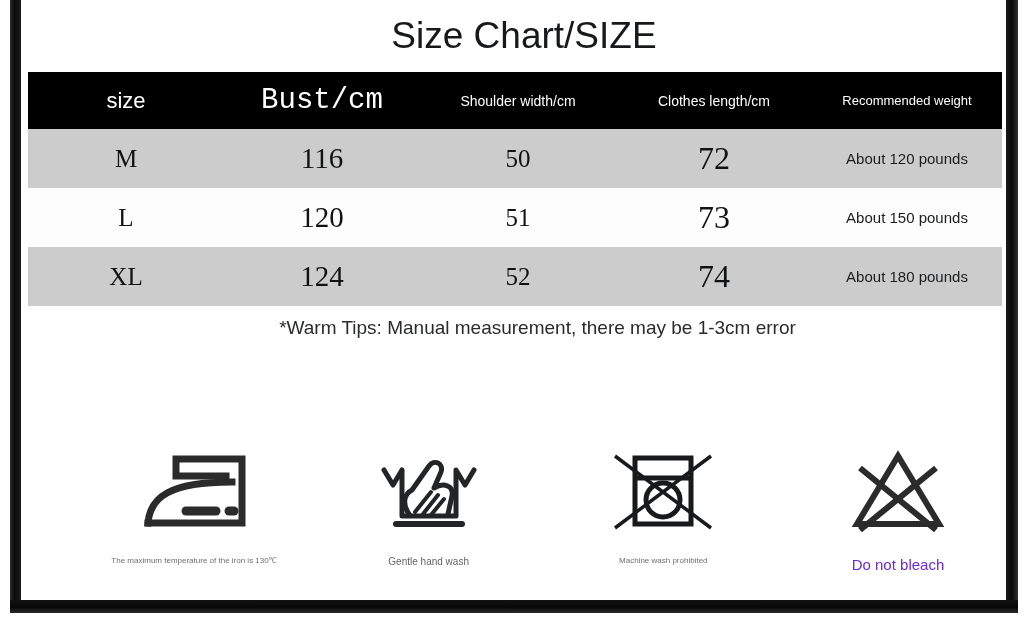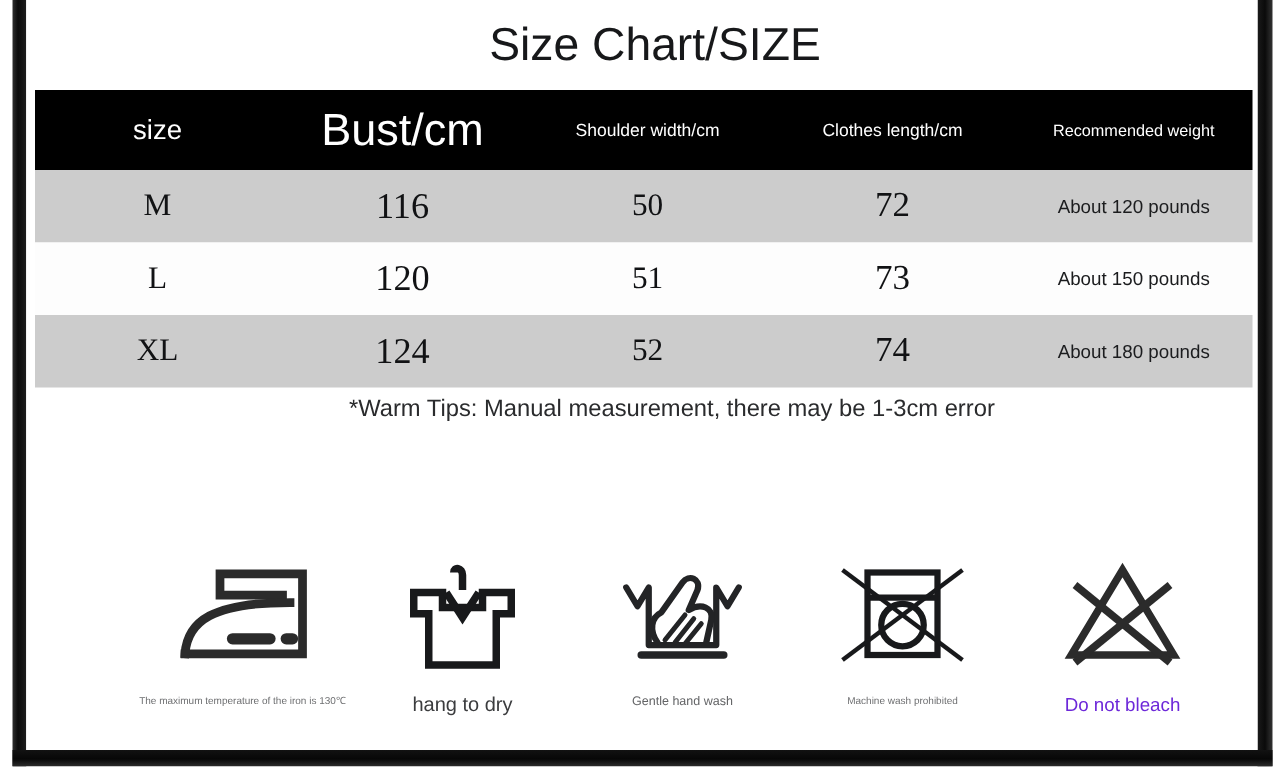"Bust/cm" .th-bust { font-family: none -> Liberation Mono, monospace; font-size: 36px -> 29px }
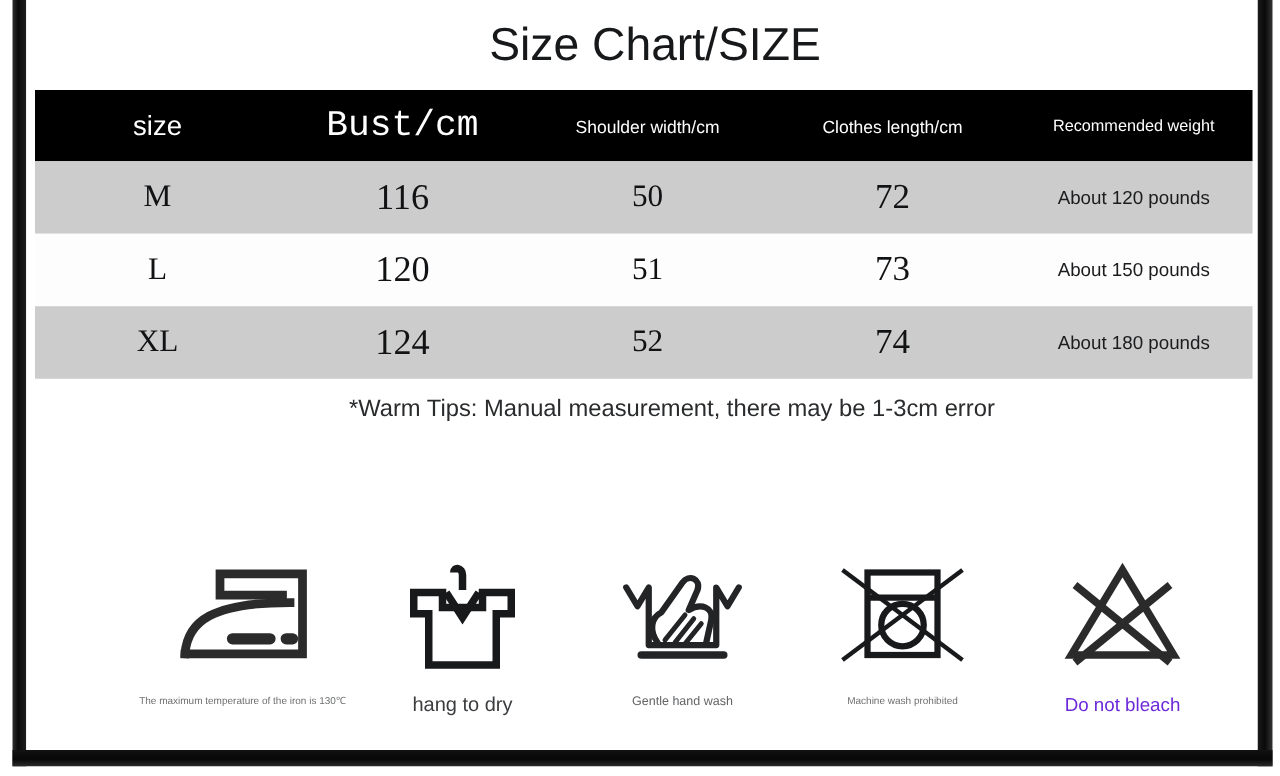"72" .cell-length { font-size: 28px -> 32px }
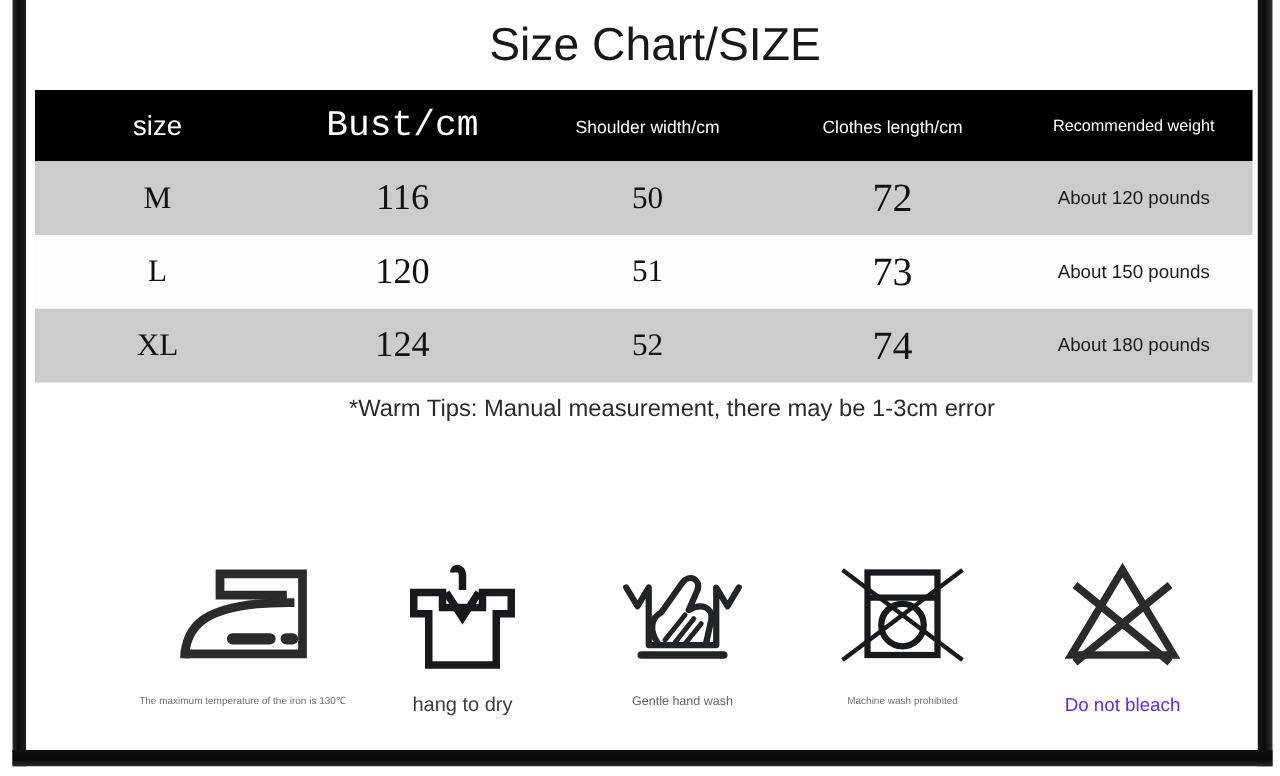"hang to dry" div.care-item { html: <div> <div> <svg> <path></path> <path></path> <path></path> </svg> </div> <div>hang to dry</div> </div> -> none }
